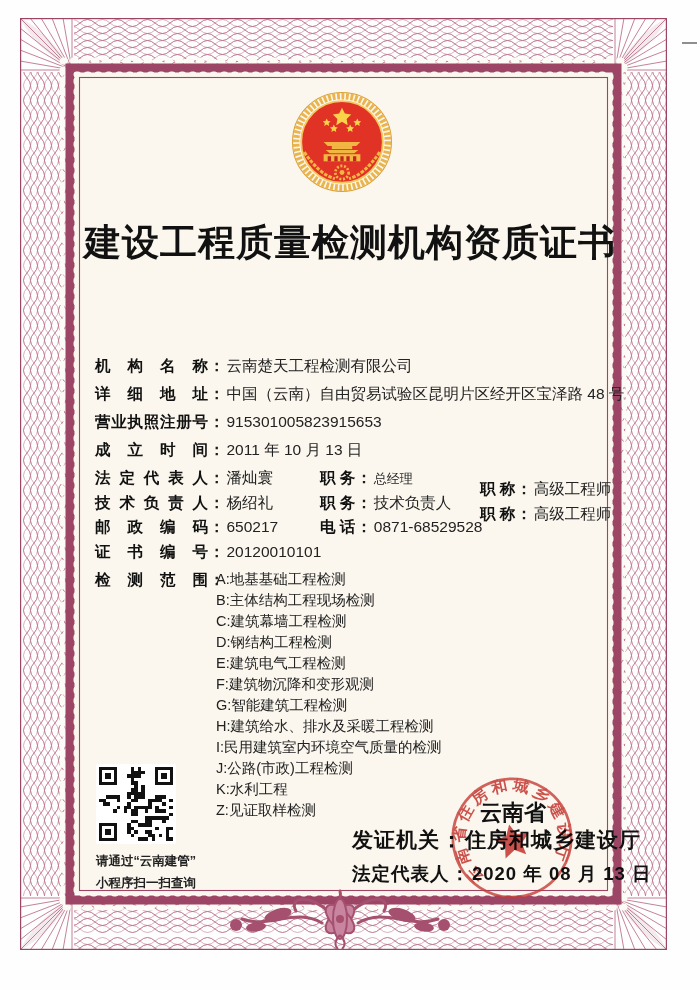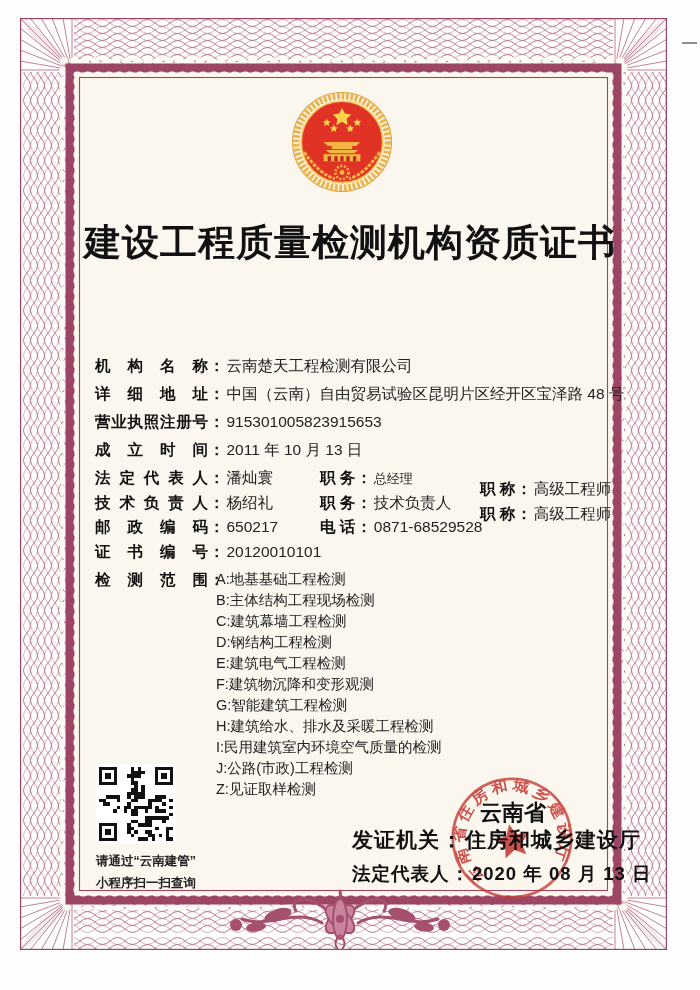"K:水利工程" div.scope-item { html: none -> <div>K:水利工程</div> }
